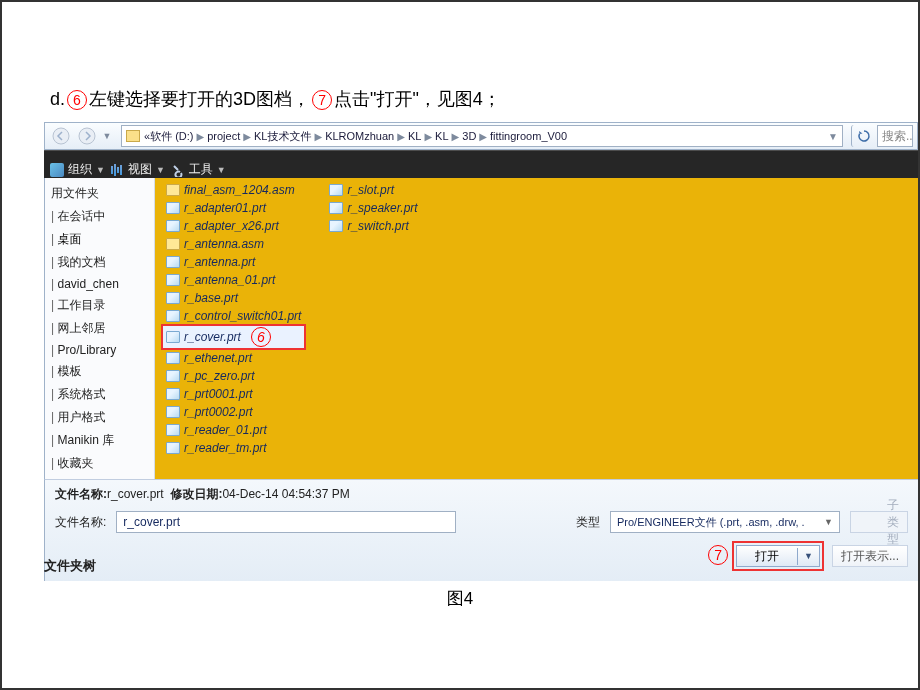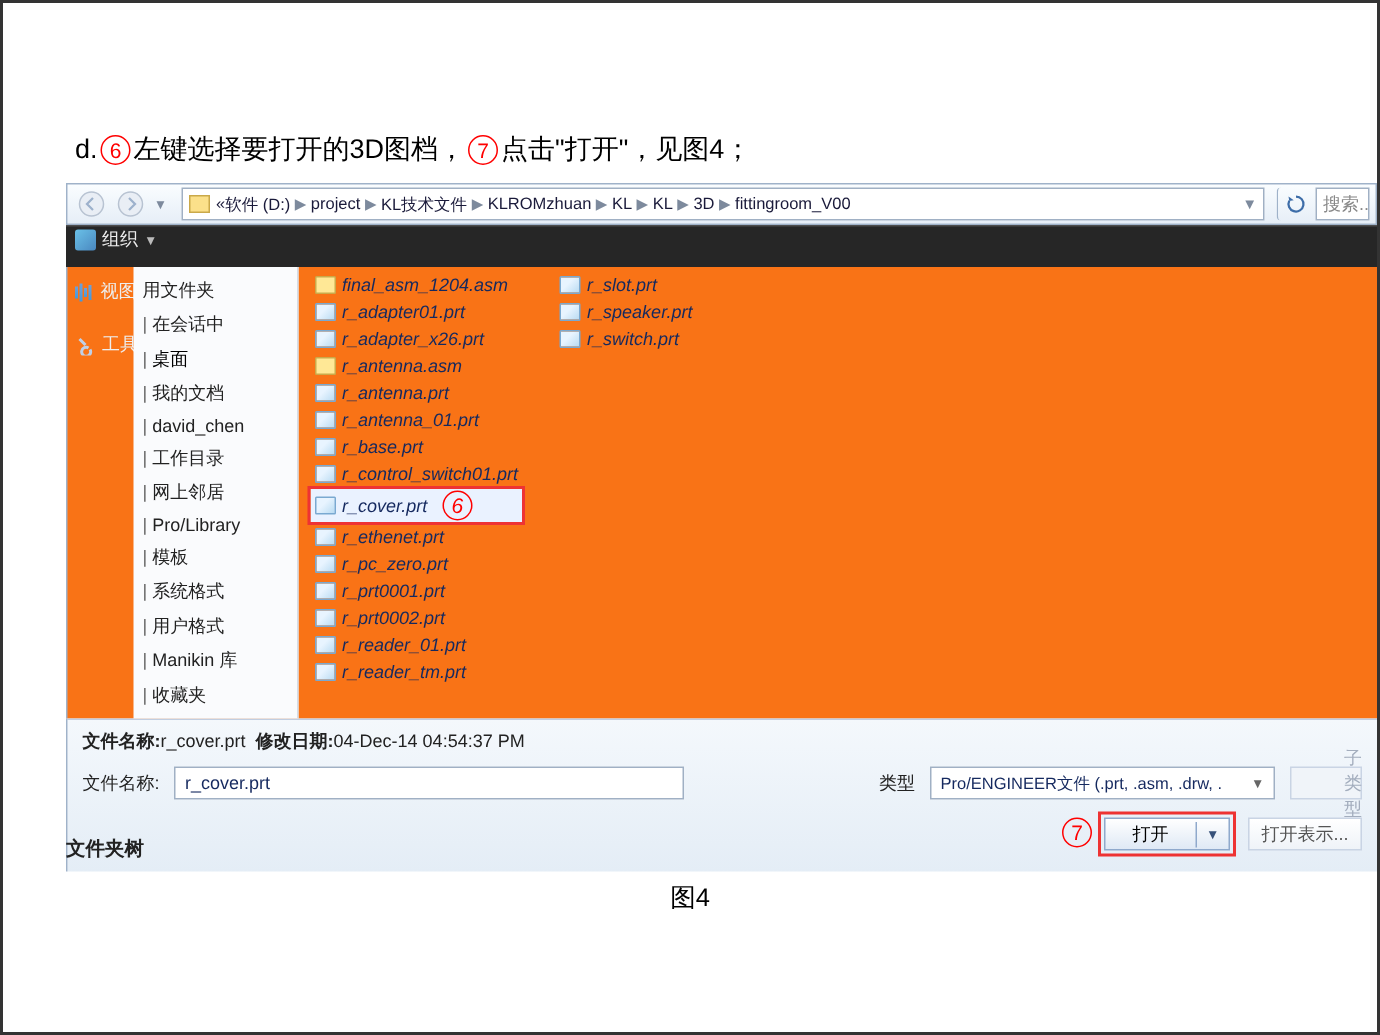"组织" .toolbar { align-items: flex-start -> flex-end; flex-direction: column -> none; gap: 18px -> 6px }
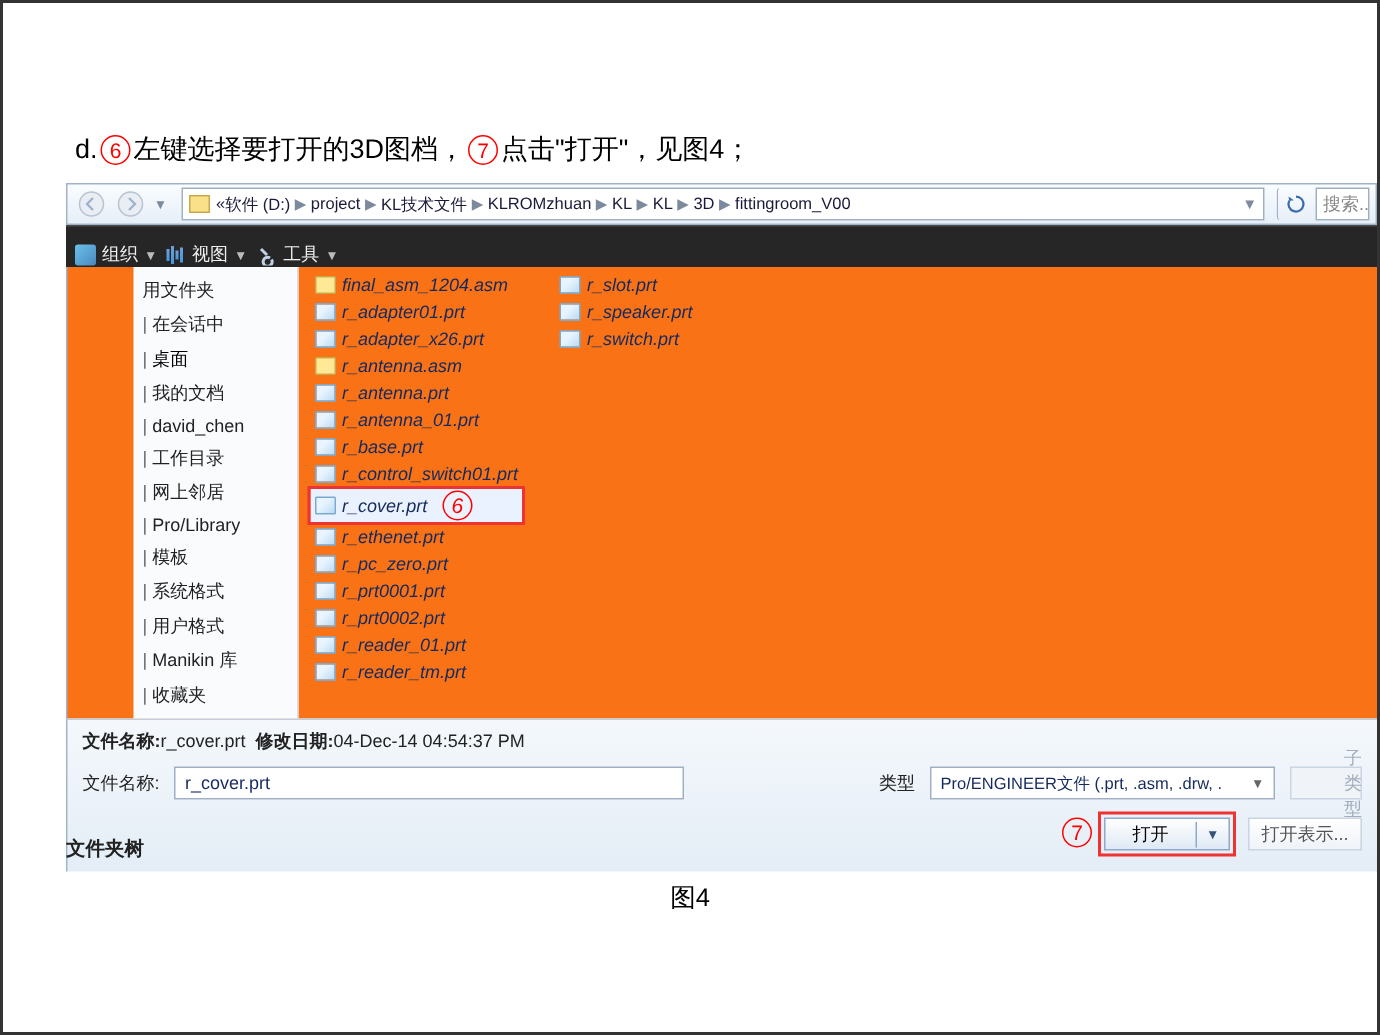"用文件夹" .main { background: #f97316 -> #eab308; padding-left: 44px -> none }
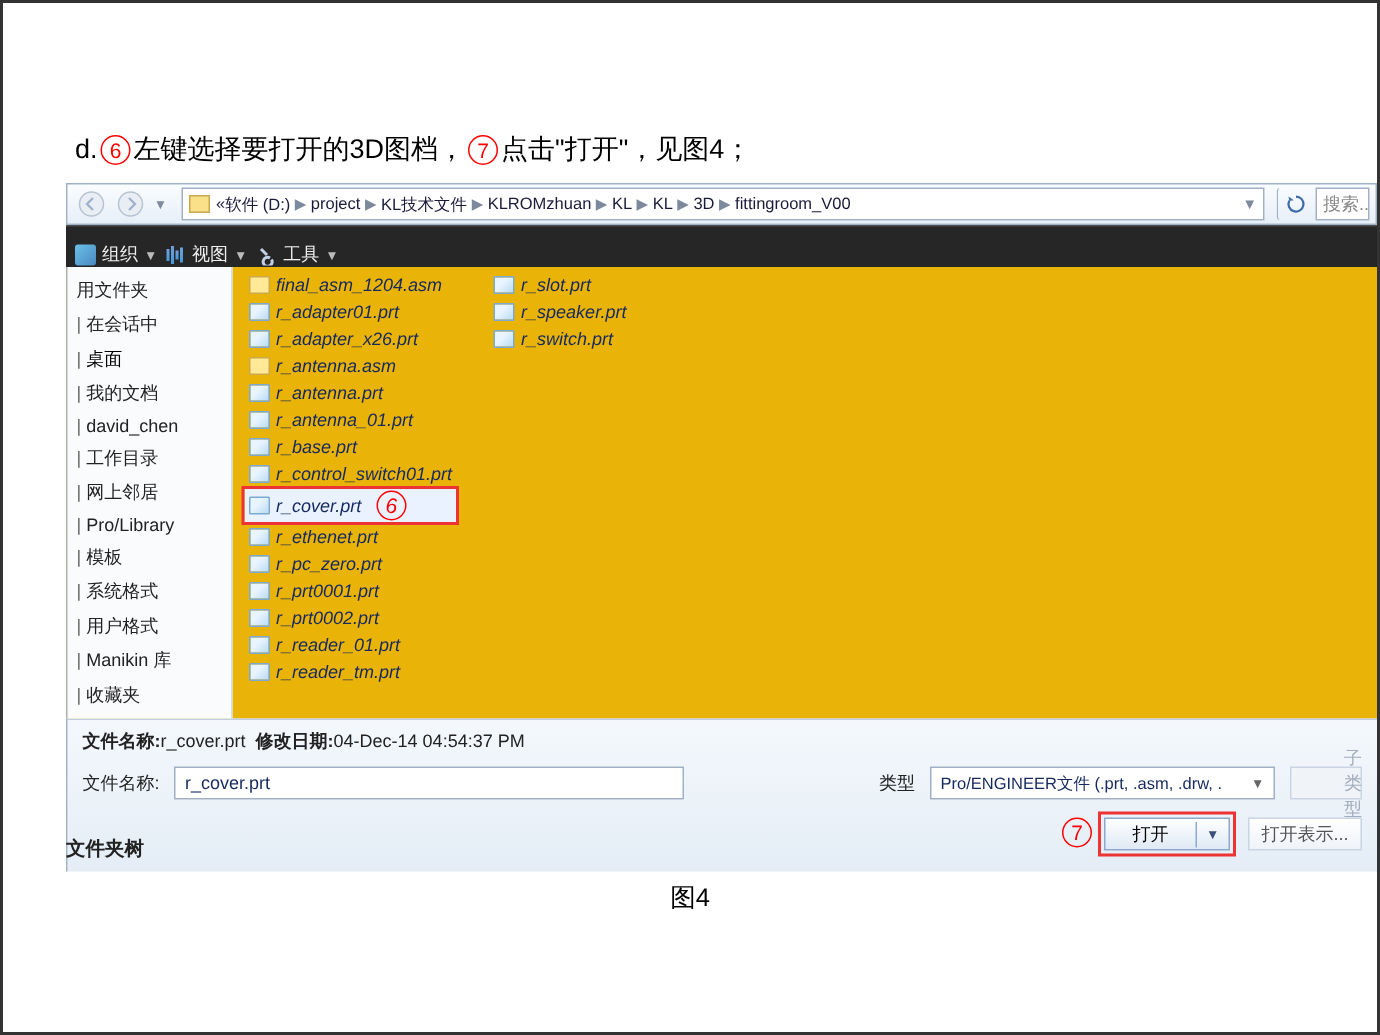"子类型" .footer-sub { width: 48px -> 58px }
